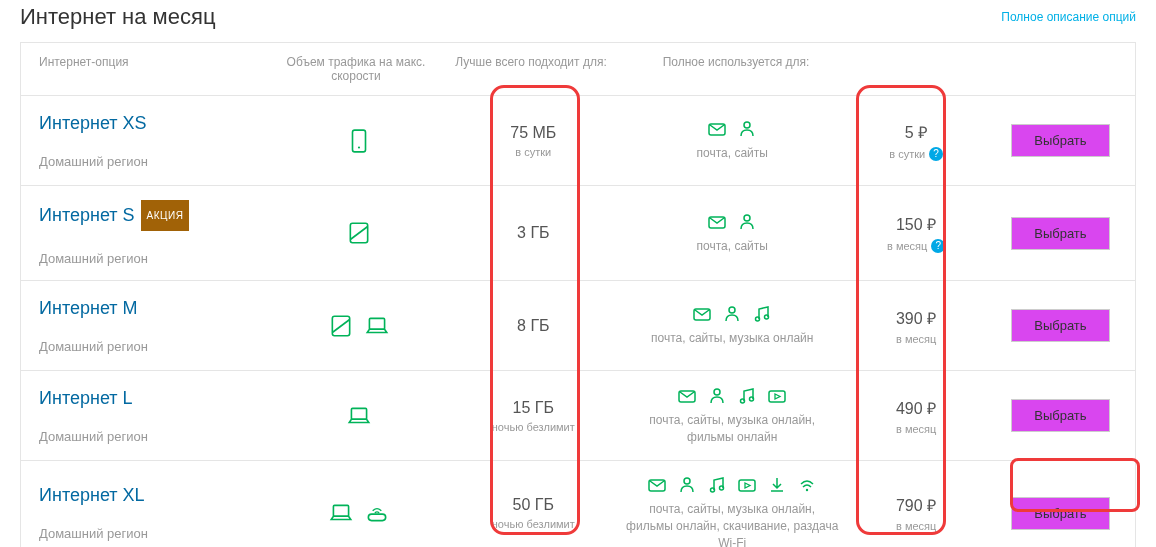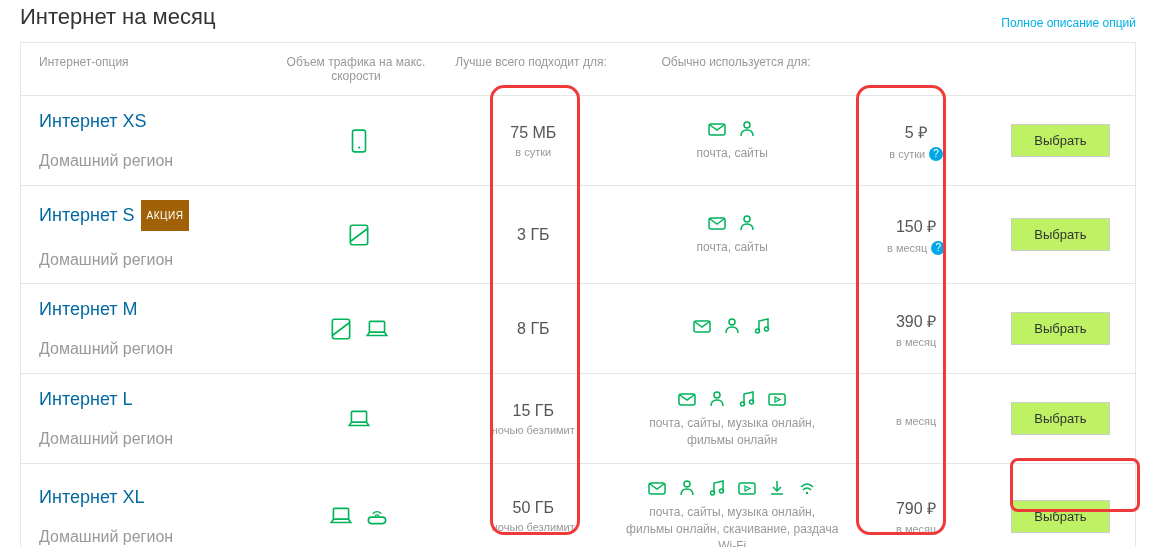"Интернет на месяц" .hdr { align-items: flex-end -> center }
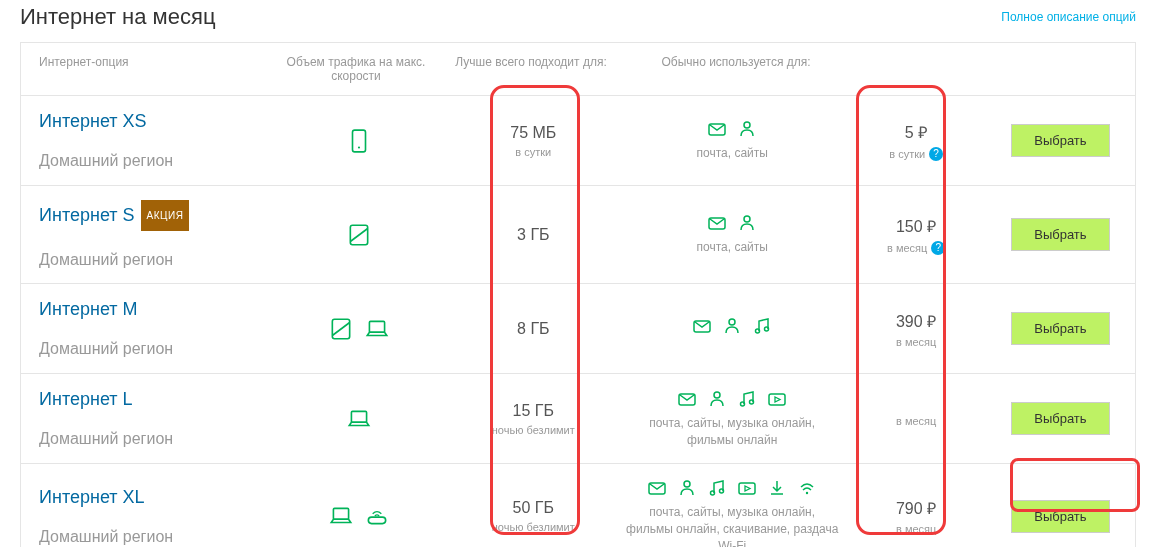"Обычно используется для:" div.th { text: Обычно -> Полное }
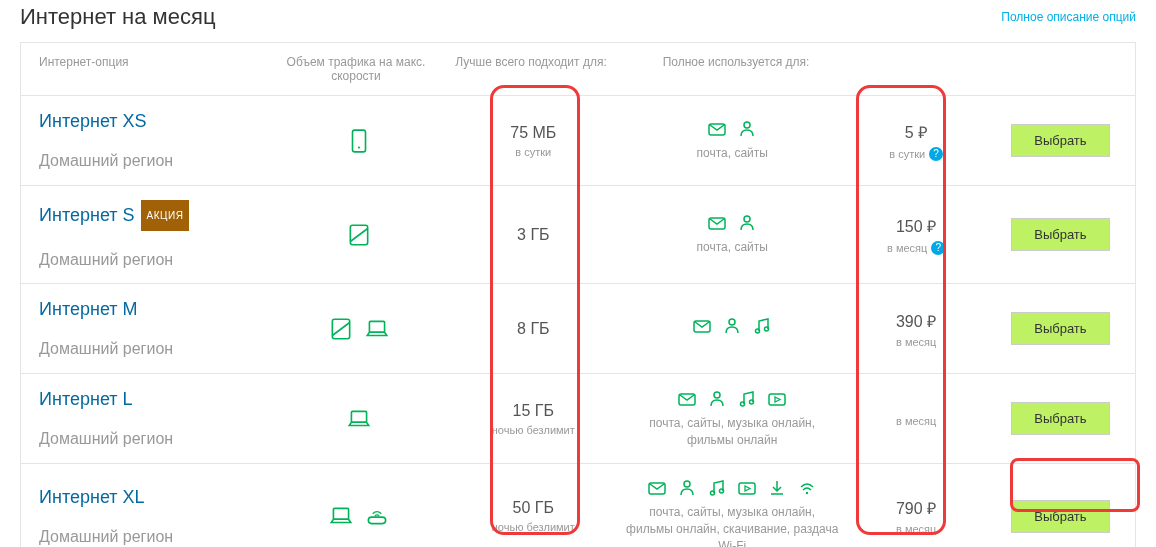"Выбрать" .btn { background: #bef264 -> #d946ef }
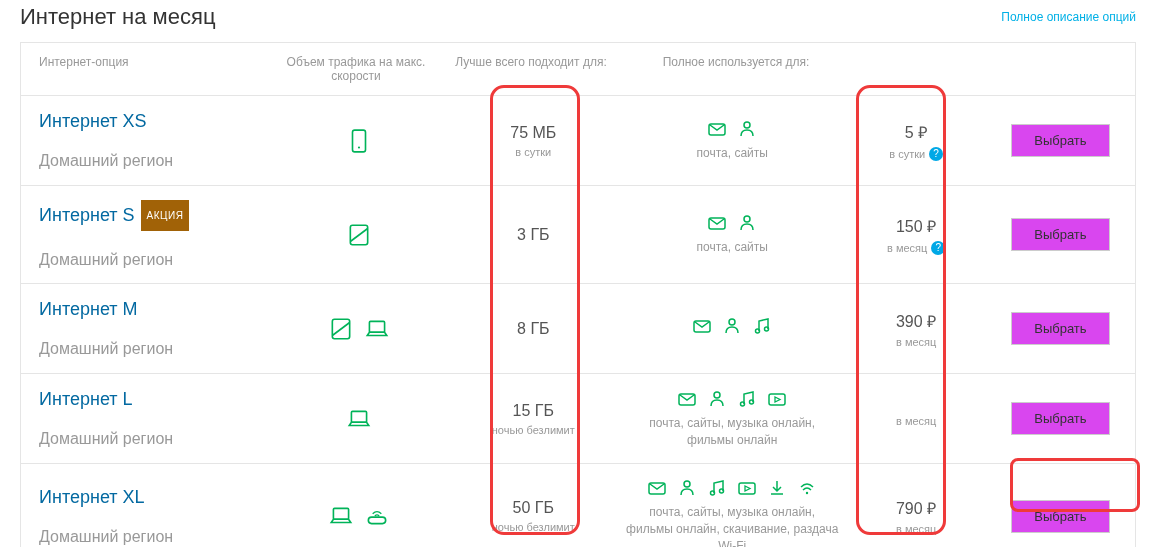"Домашний регион" .plan-sub { font-size: 16px -> 13px }
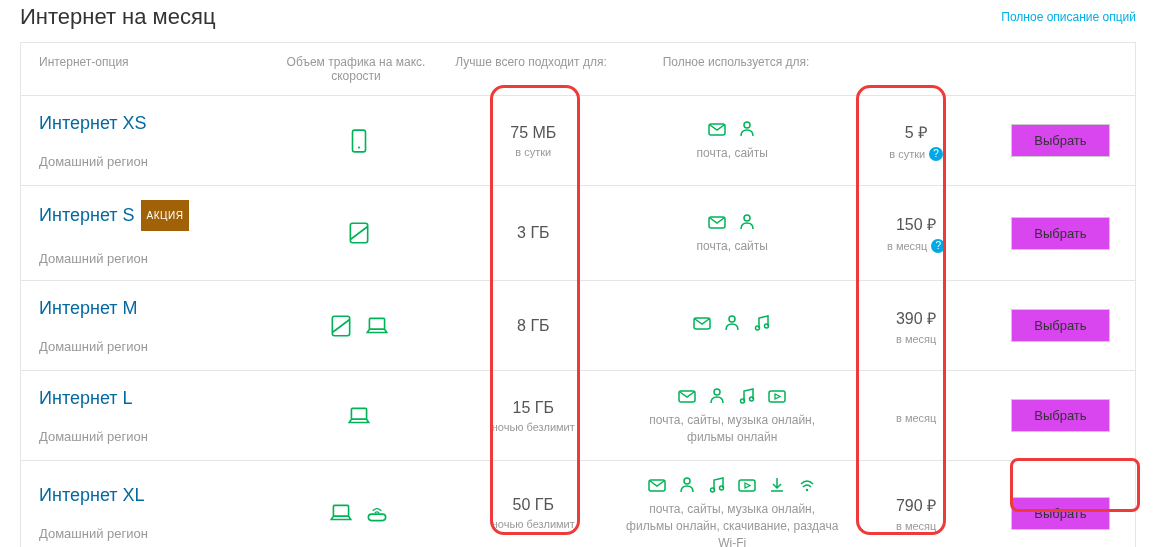"почта, сайты, музыка онлайн" div.use-desc { html: none -> <div>почта, сайты, музыка онлайн</div> }
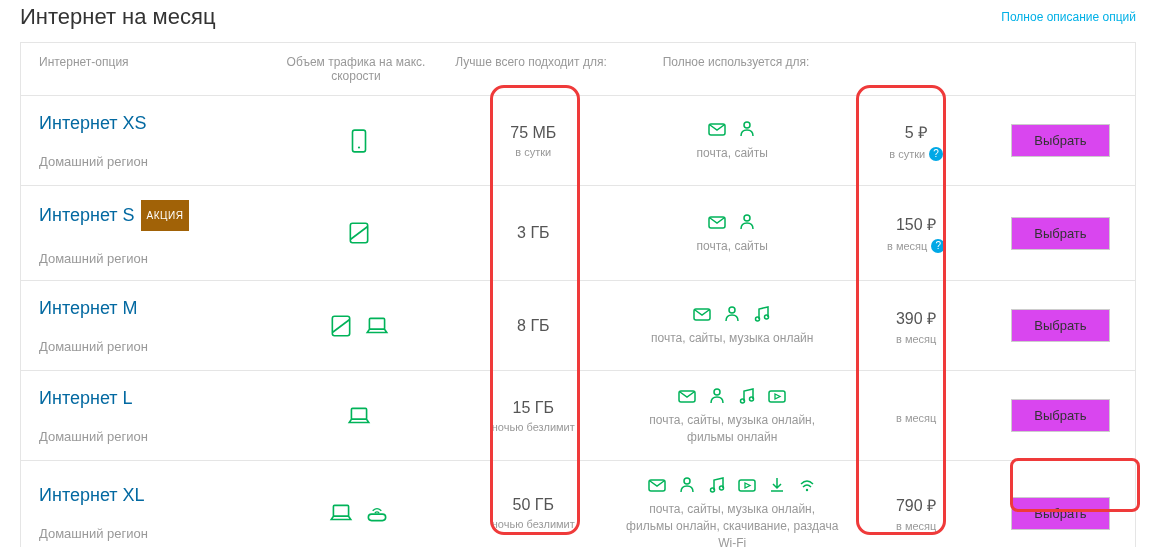"490 ₽" div.price { html: none -> <div>490 ₽</div> }
